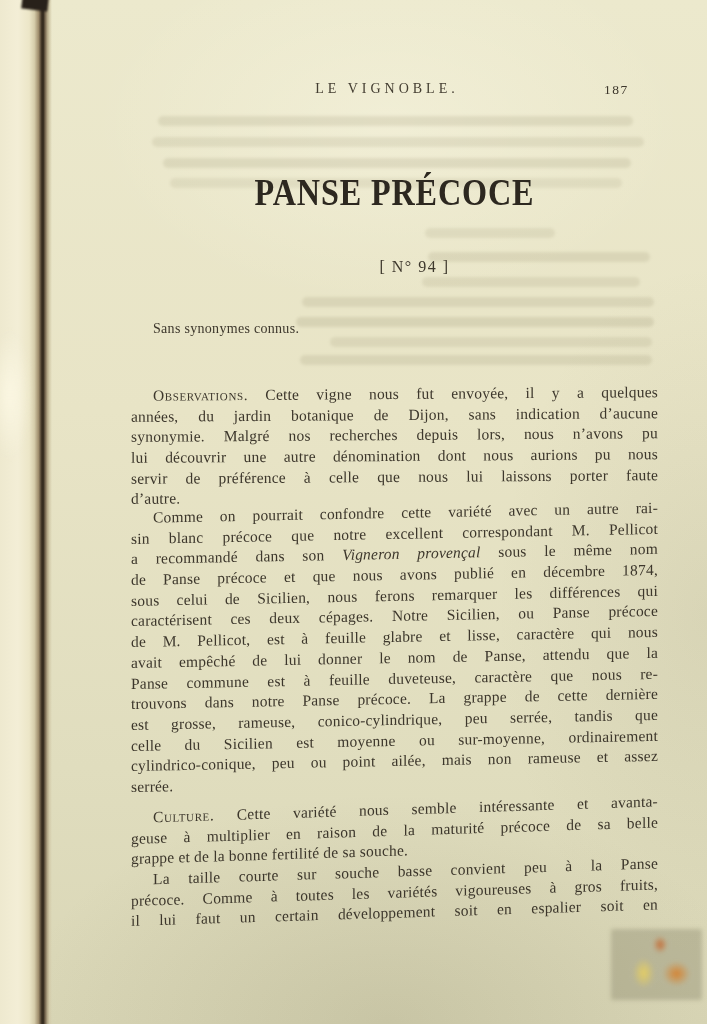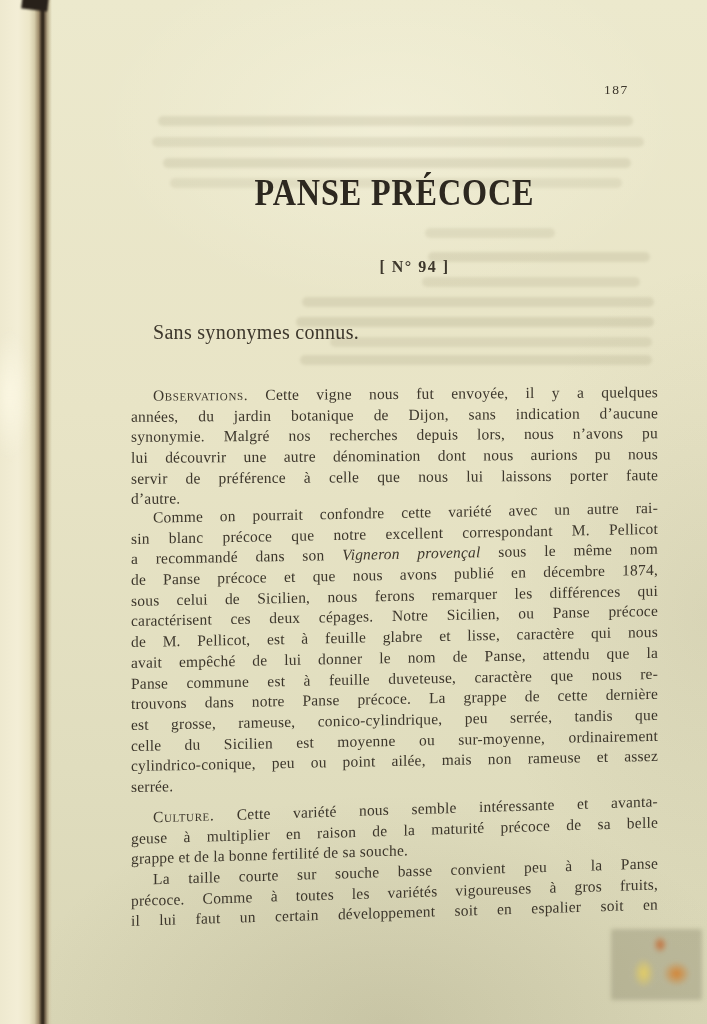"LE VIGNOBLE." div.running-title { html: none -> <div>LE VIGNOBLE.</div> }
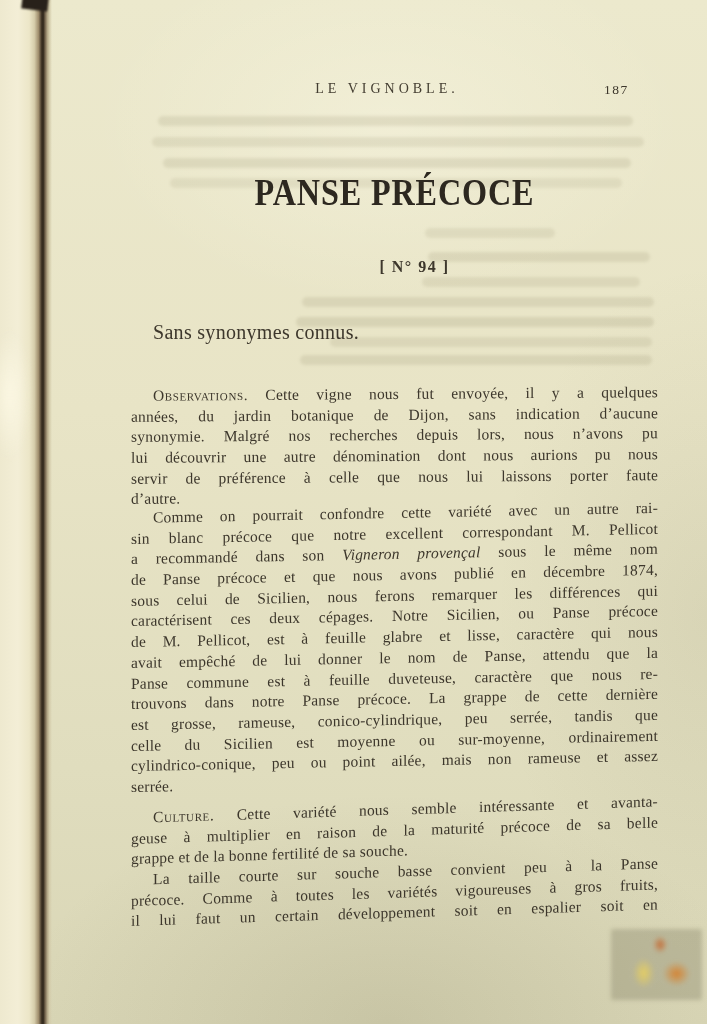"[ N° 94 ]" .entry-number { font-weight: bold -> none }
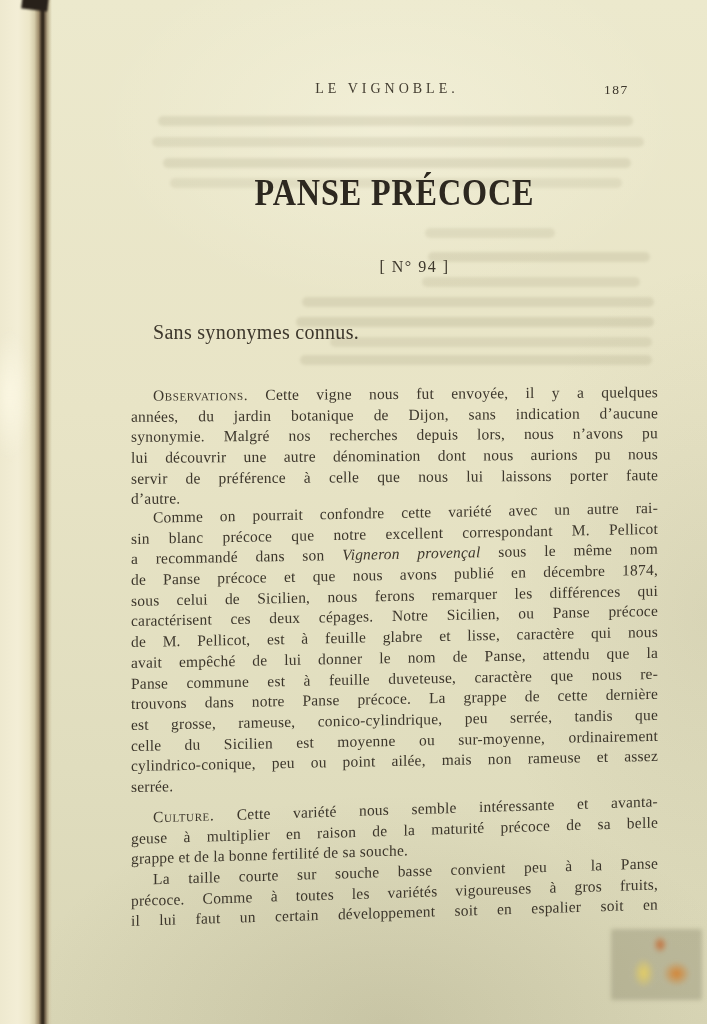"Sans synonymes connus." .synonyms { font-size: 20px -> 14px }
